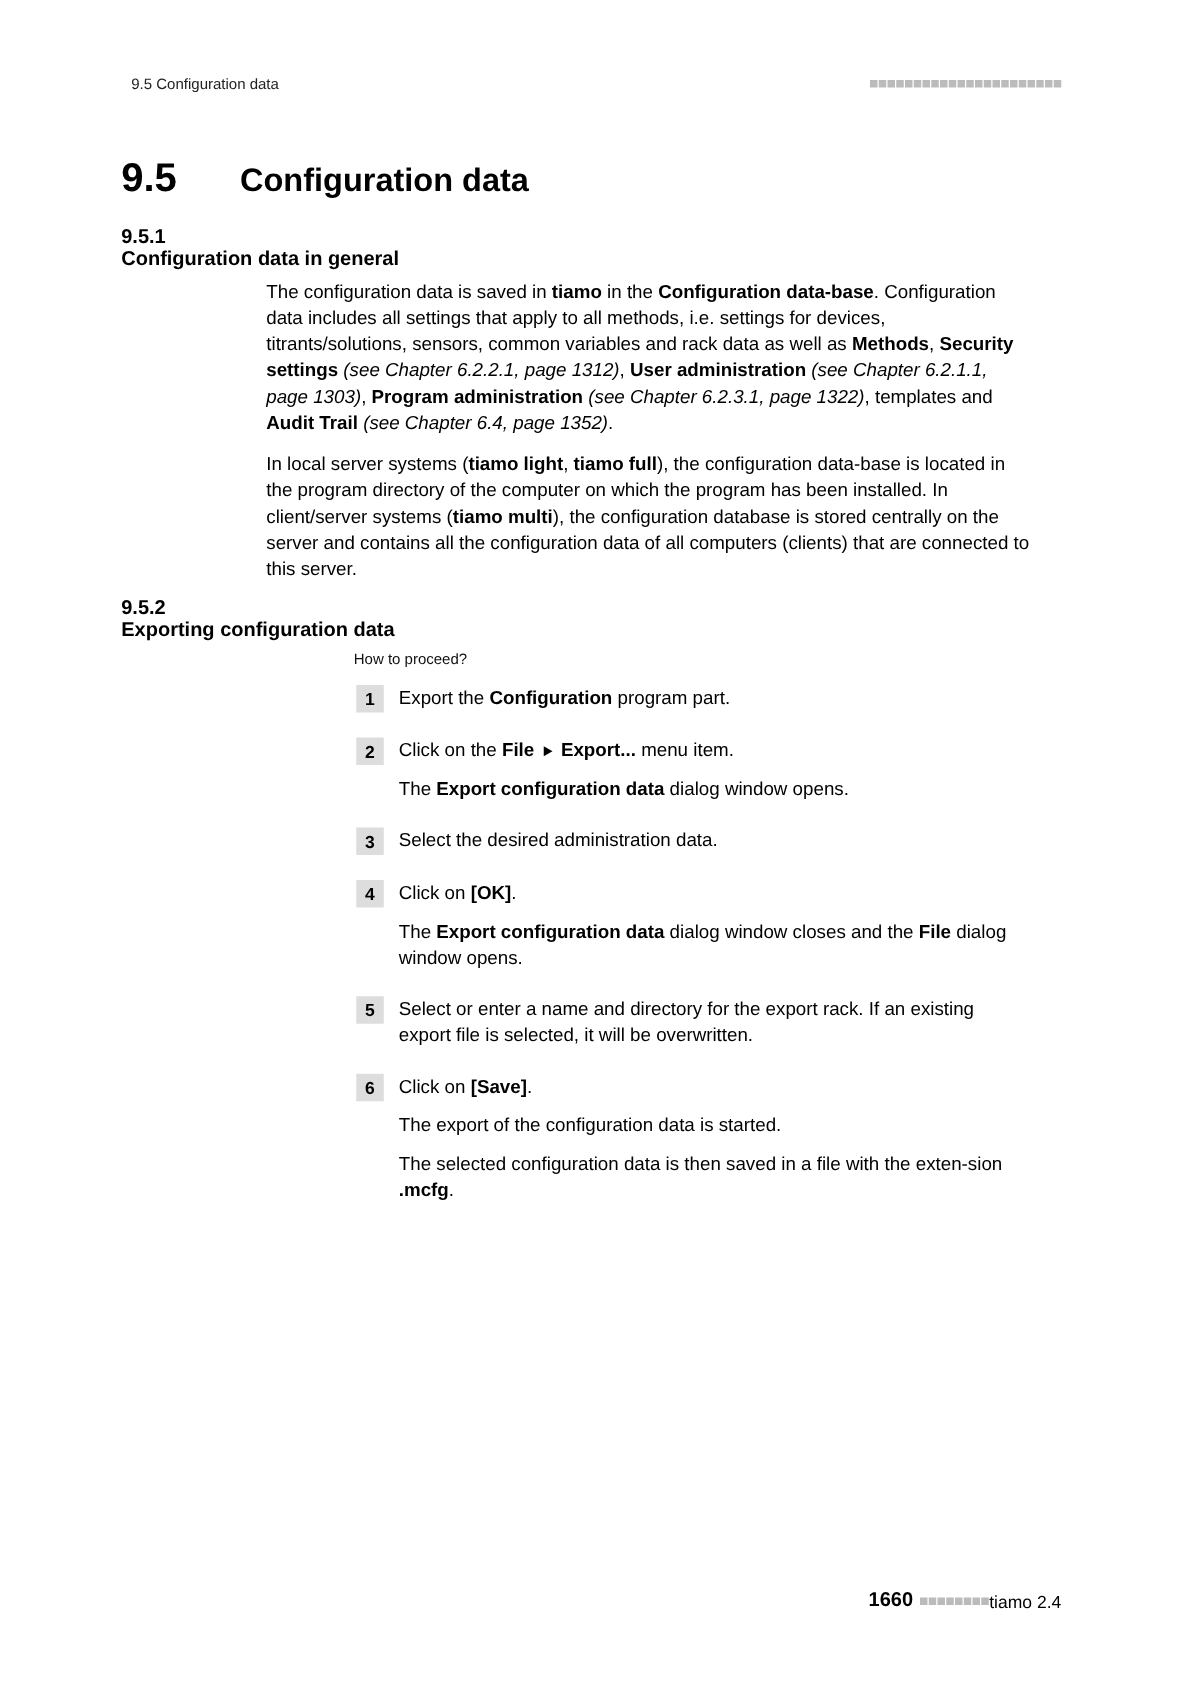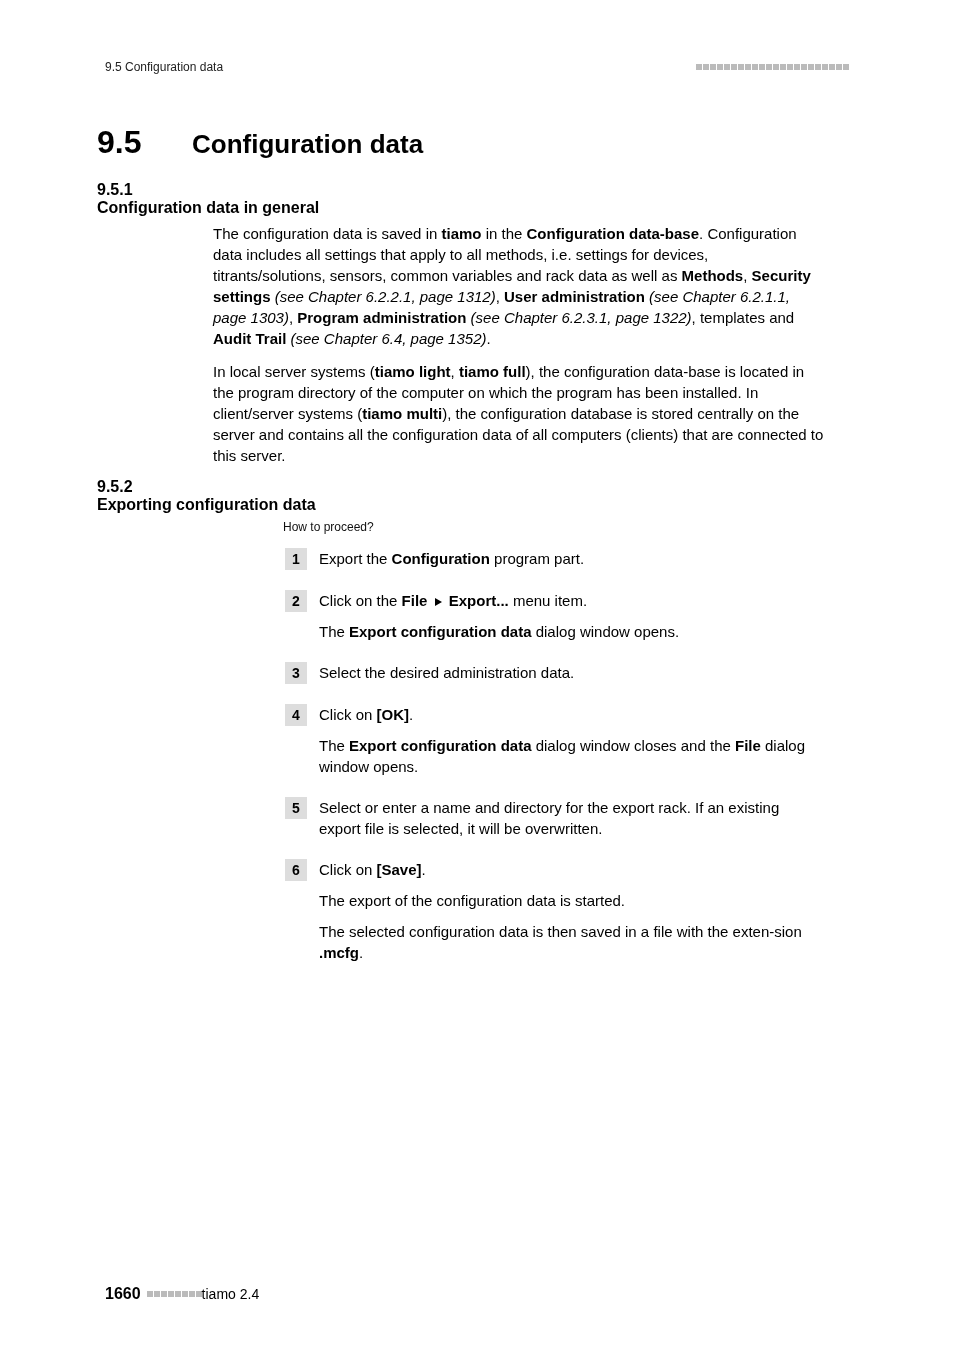"1660" .footer { bottom: 47px -> 60px; justify-content: flex-start -> flex-end }
